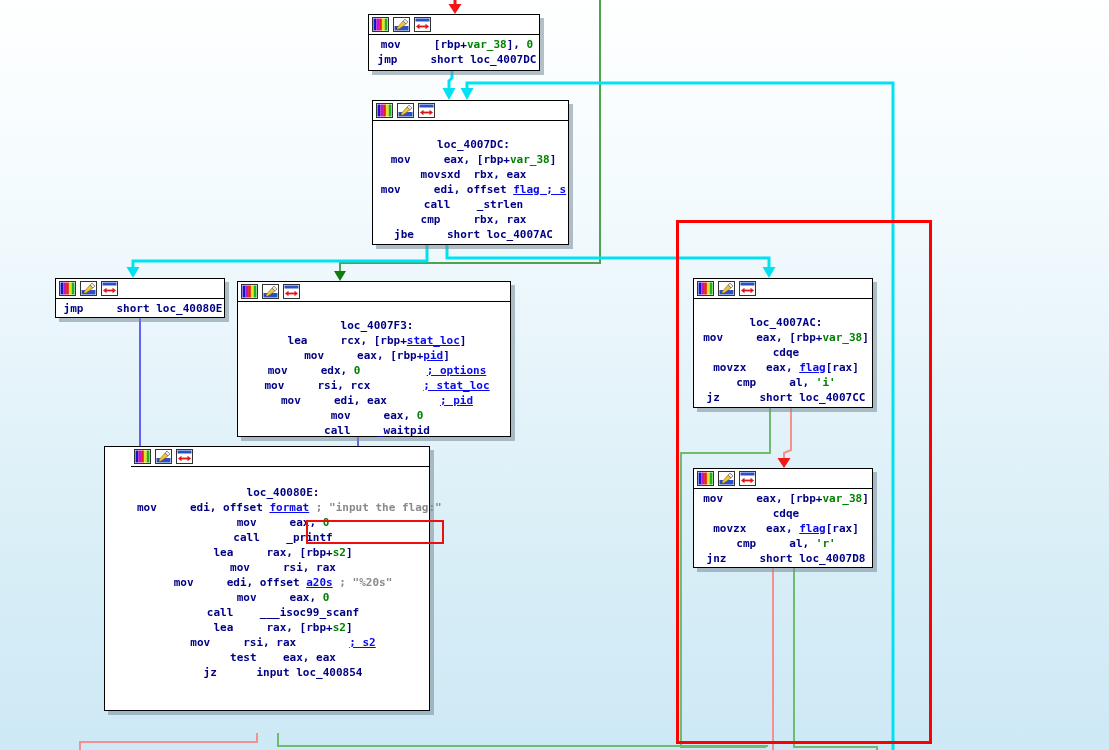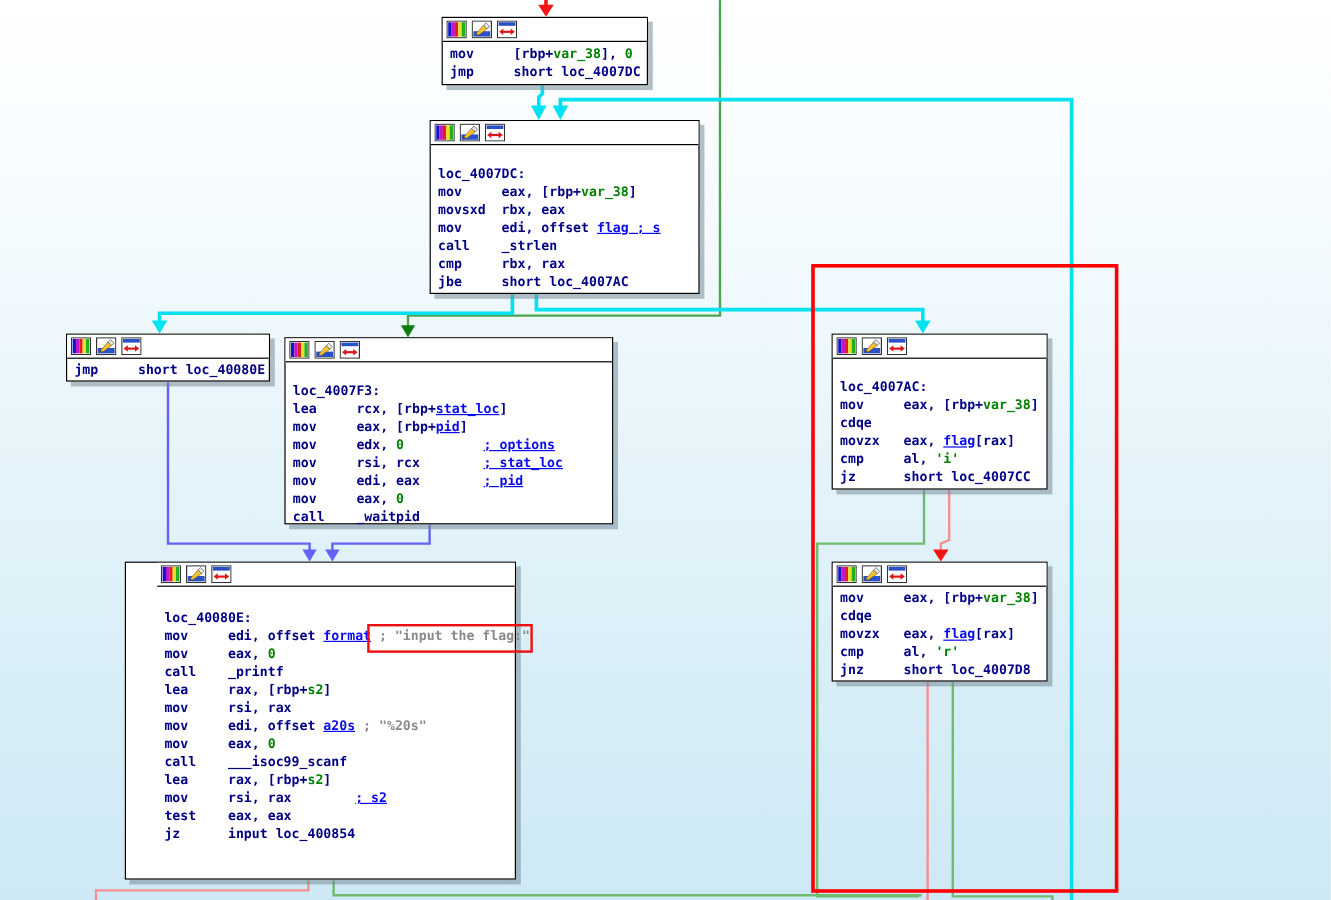"mov [rbp+var_38], 0" .bbody { text-align: none -> center }
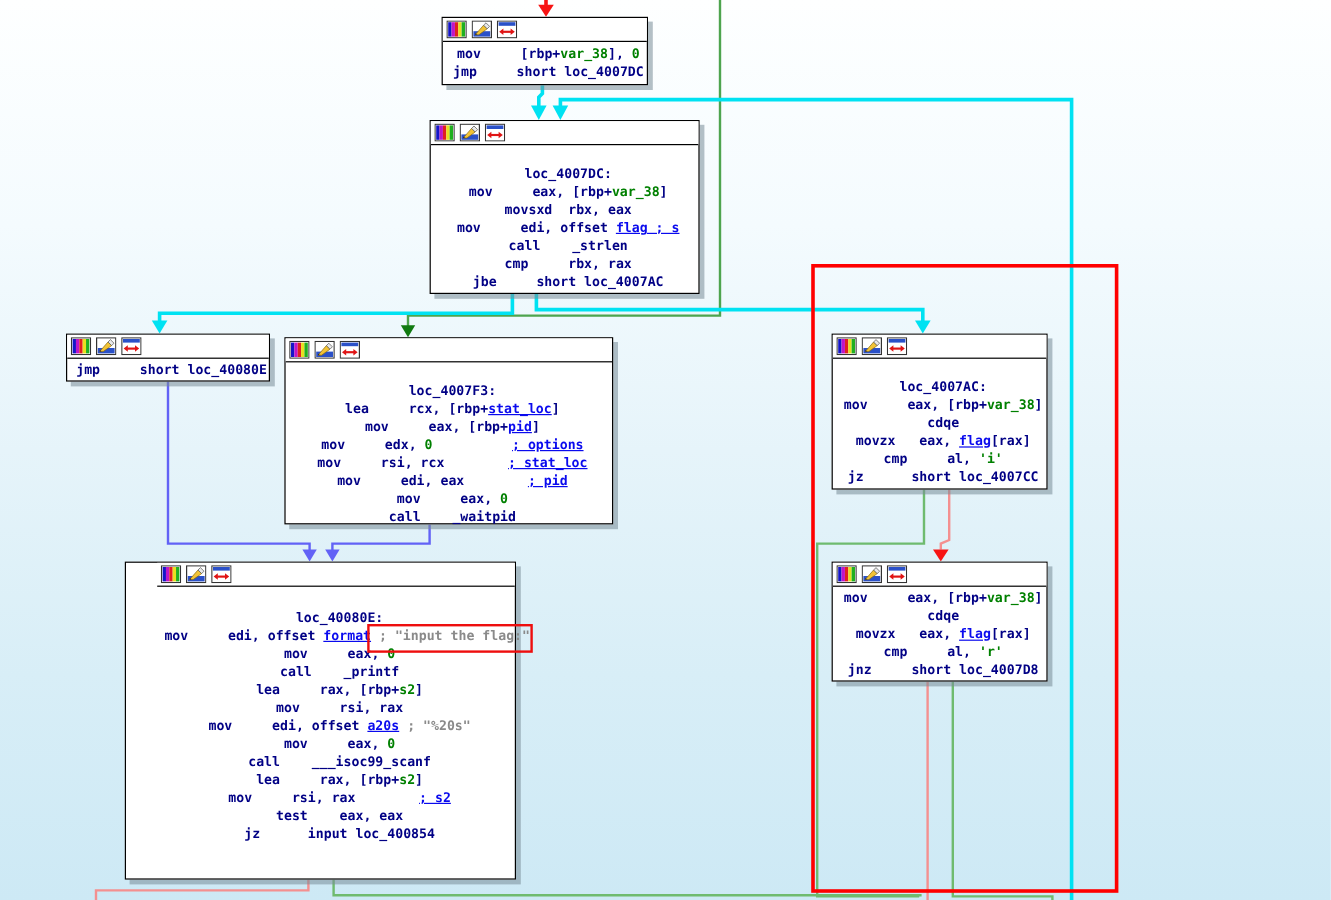"loc_4007DC:" div.block { left: 358px -> 372px; width: 225px -> 197px }
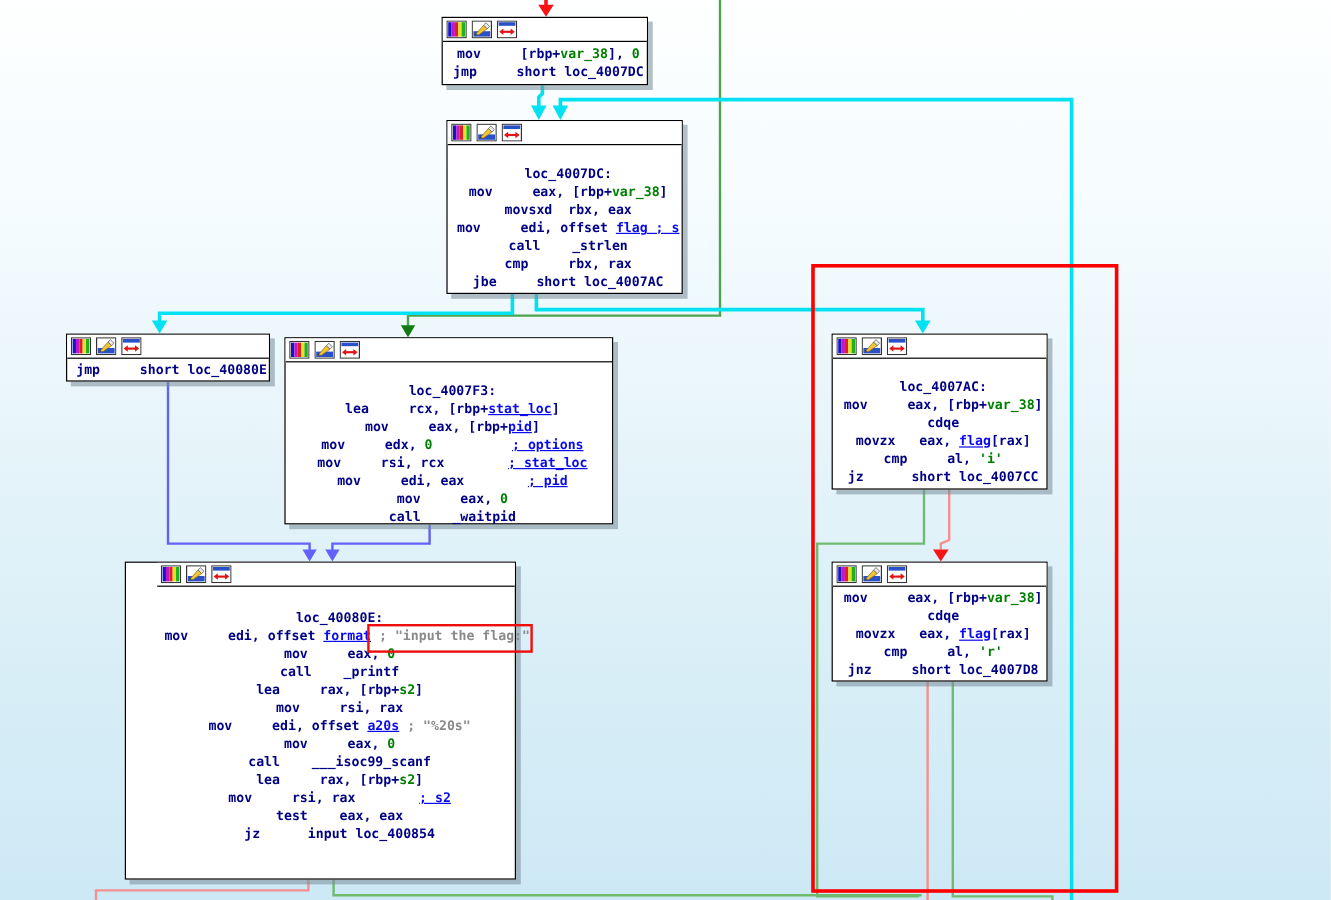"loc_40080E:" div.block { top: 468px -> 446px }
